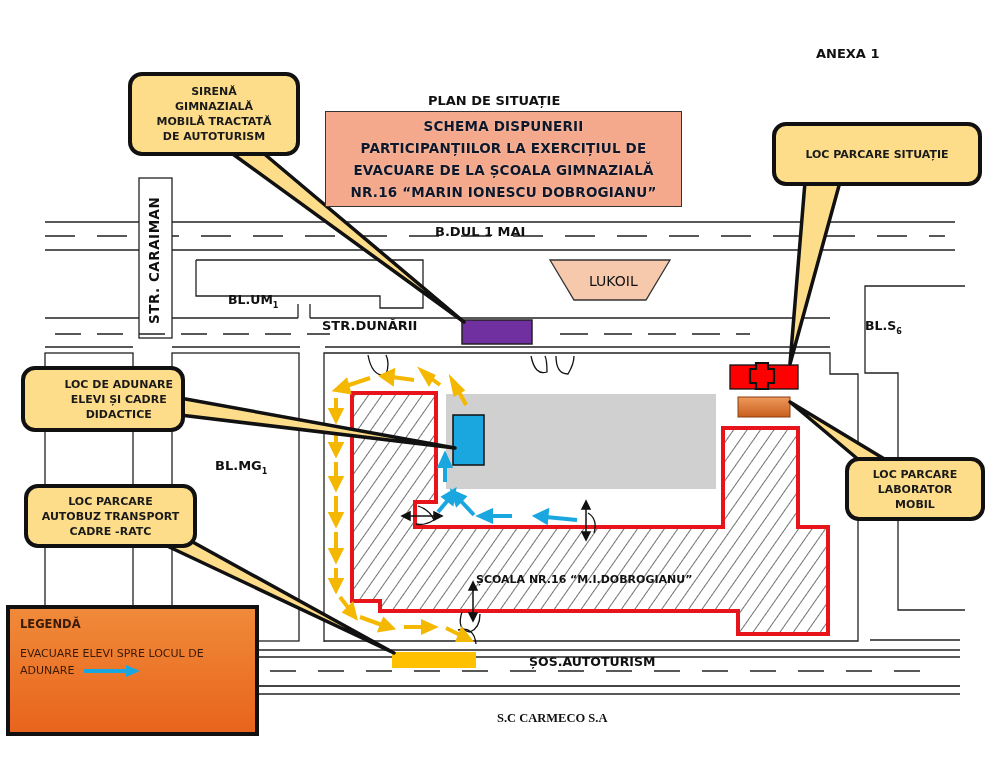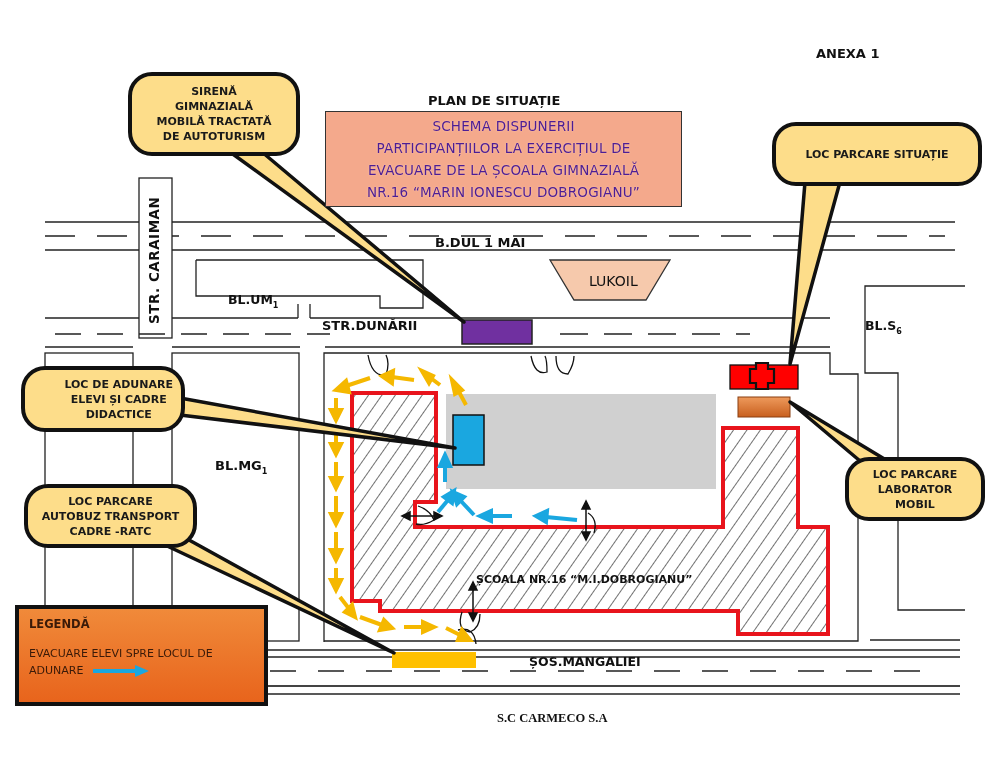"SIRENĂ" .callout { border-radius: 24px -> 14px }
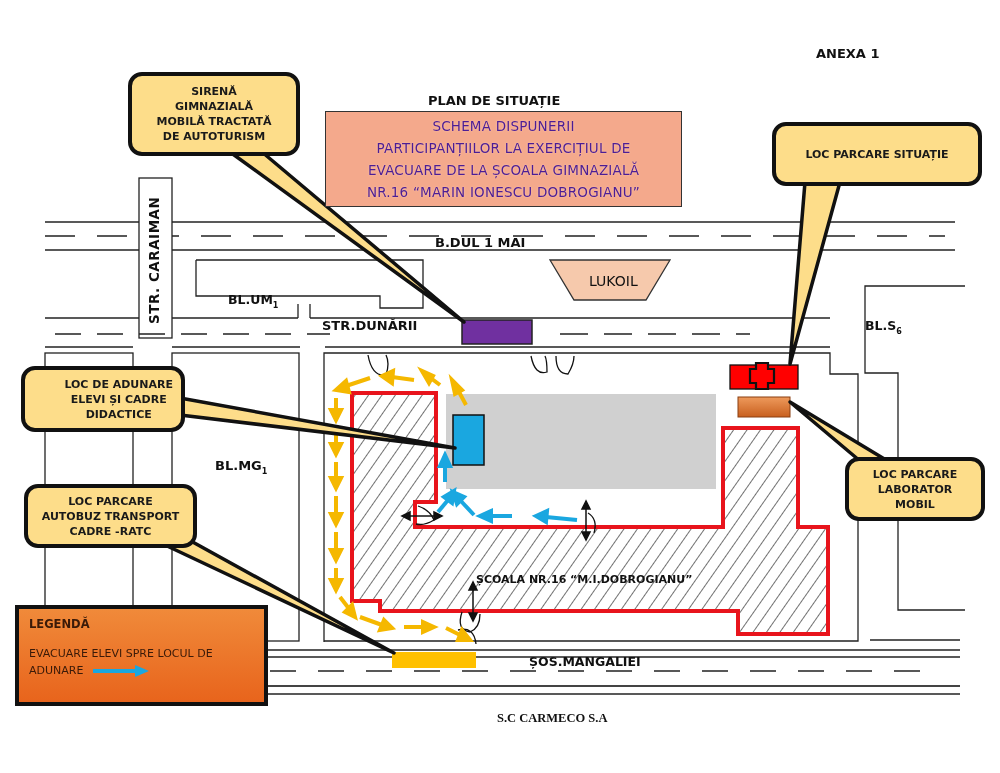"SCHEMA DISPUNERII" .title-box { color: #4c1d95 -> #0f172a; font-weight: normal -> bold }
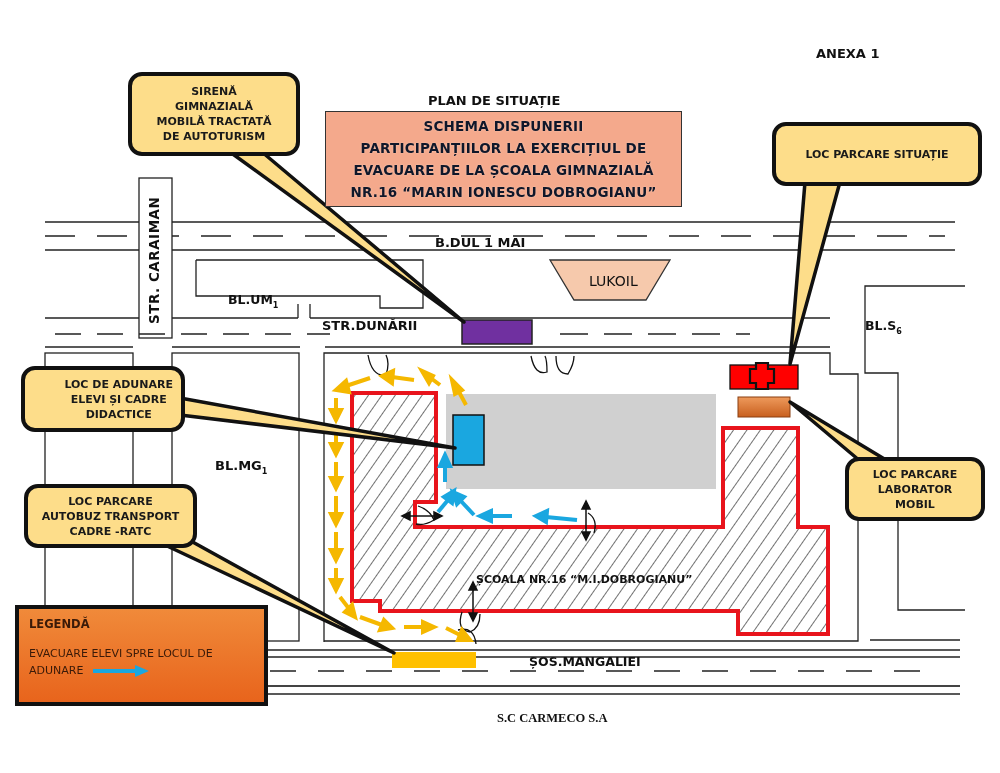"B.DUL 1 MAI" div.lbl { top: 235px -> 224px }
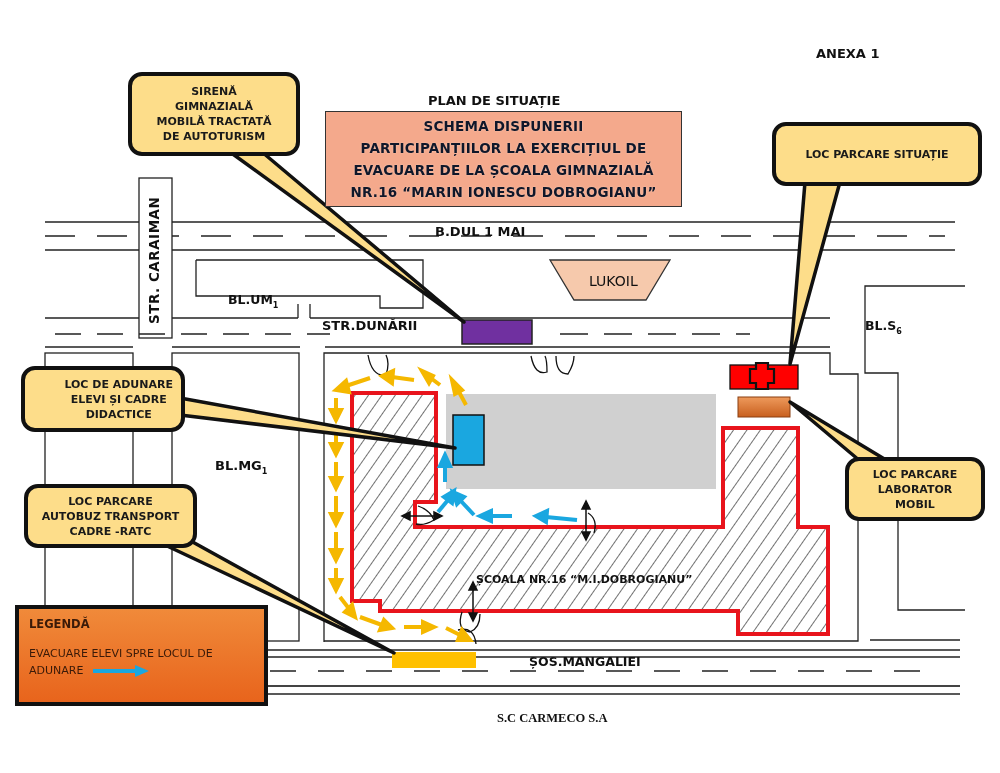"LEGENDĂ" .legend { height: 101px -> 131px; left: 15px -> 6px }
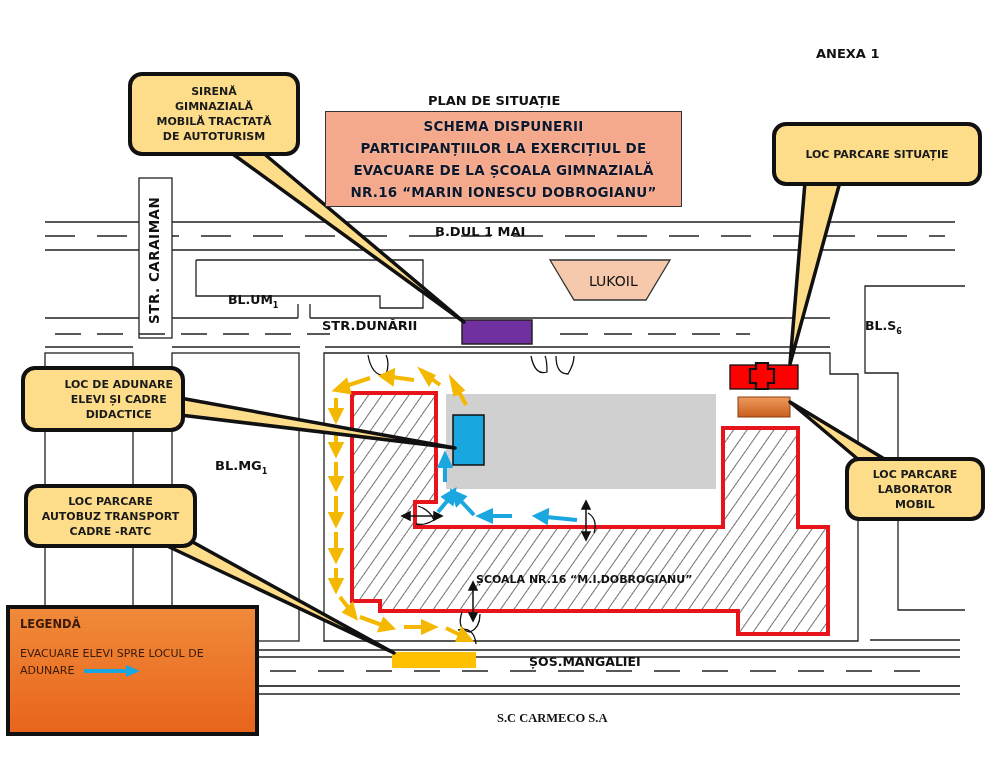"ȘOS.MANGALIEI" div.lbl { text: ȘOS.MANGALIEI -> ȘOS.AUTOTURISM }
